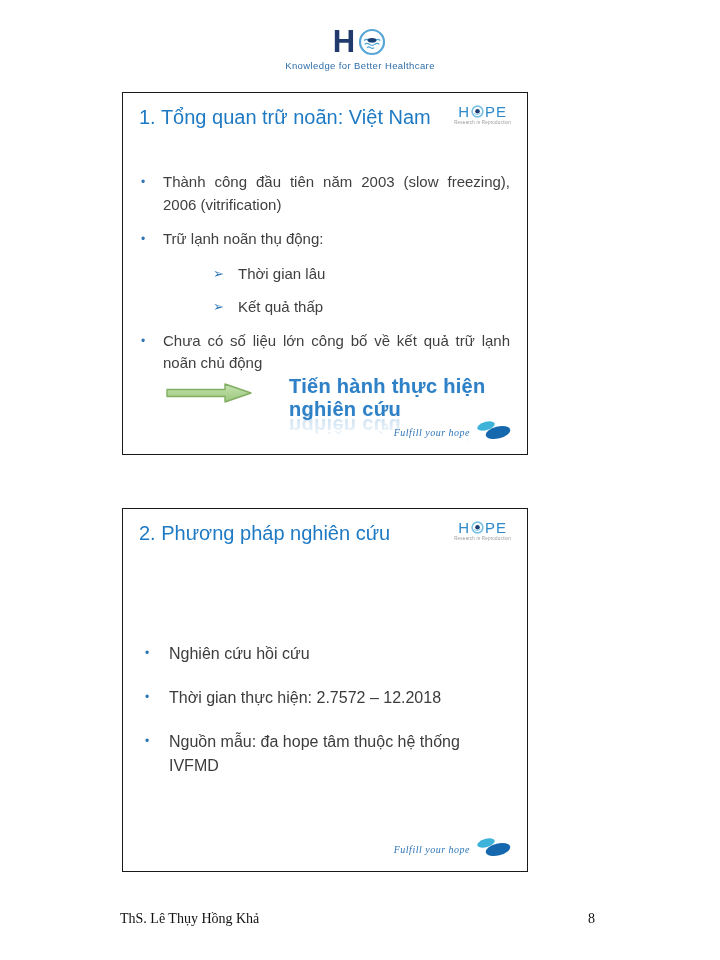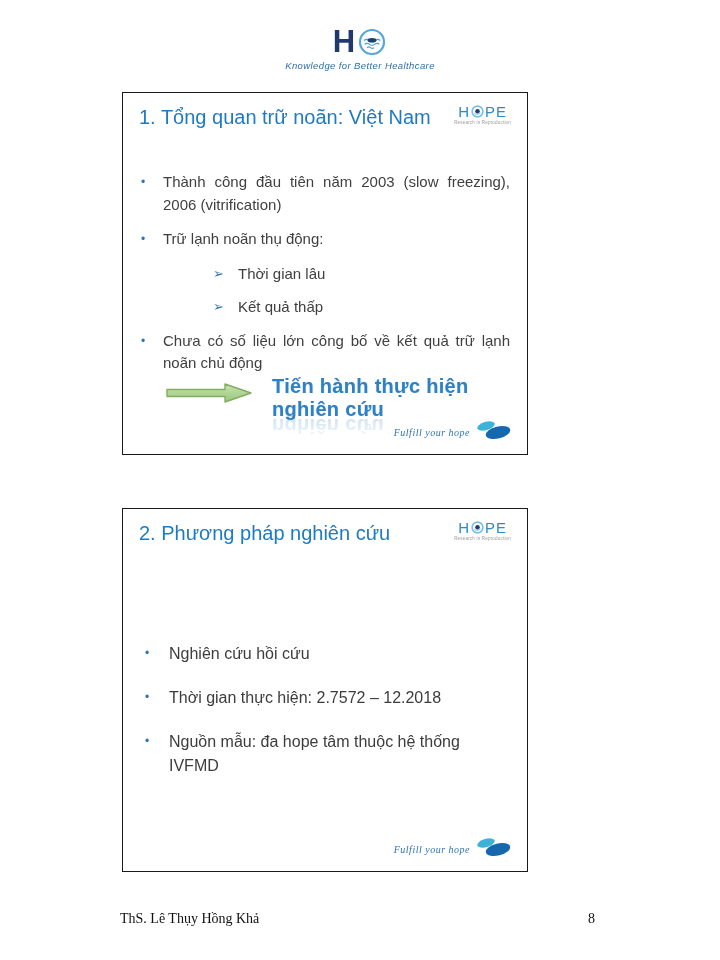"Knowledge for Better Healthcare" .hosrem-tagline { font-style: italic -> none }
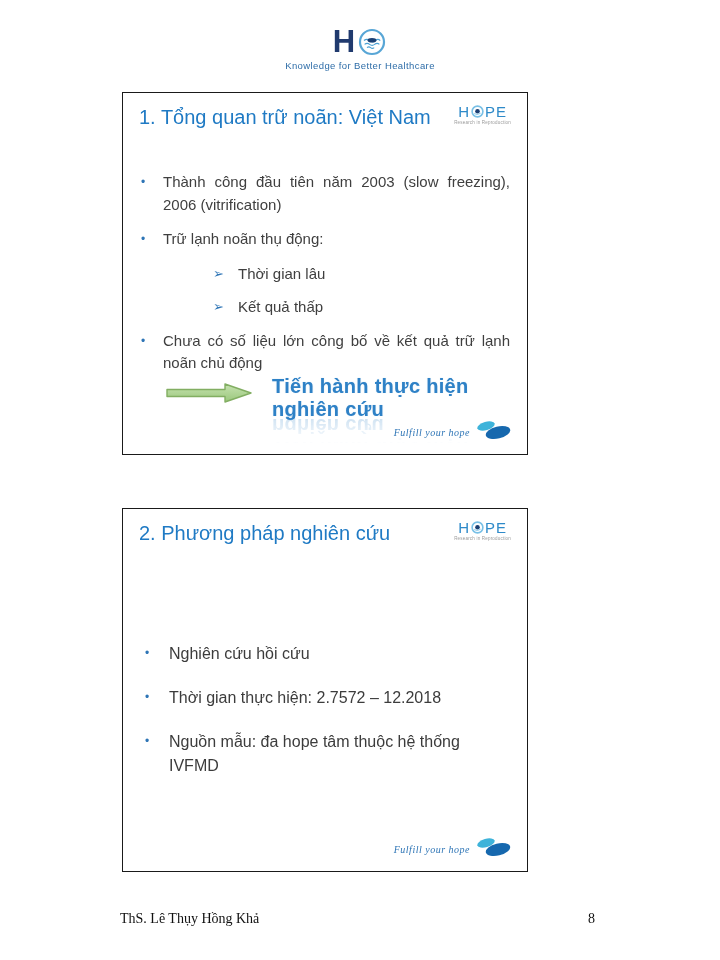"Tiến hành thực hiện nghiên" .callout-wrap { margin-left: 19px -> 36px }
